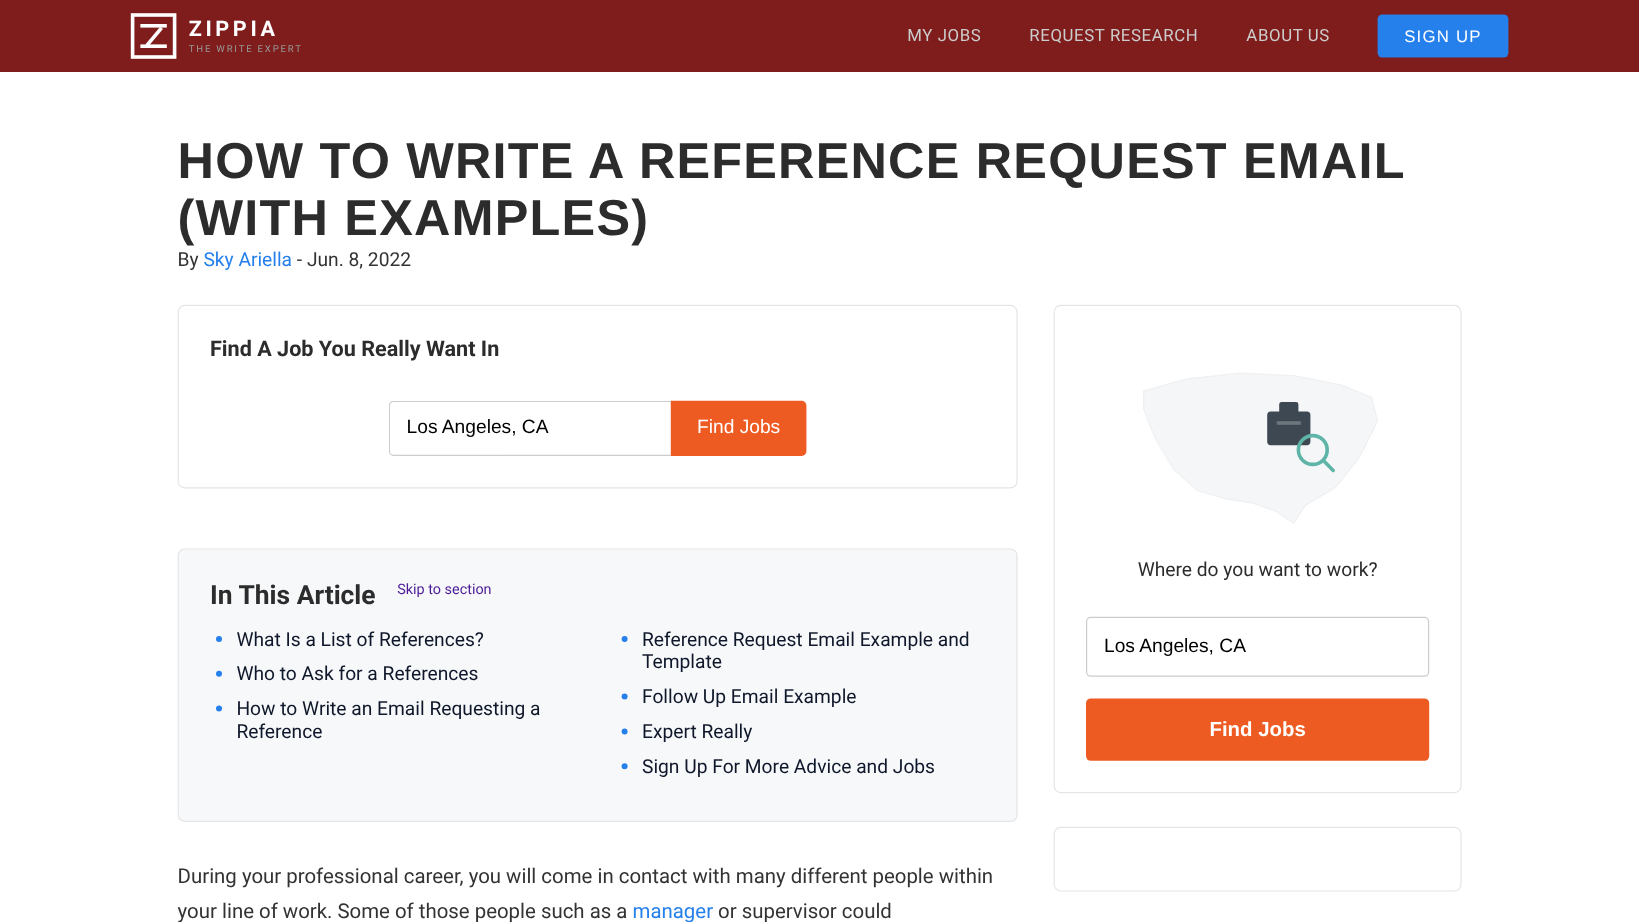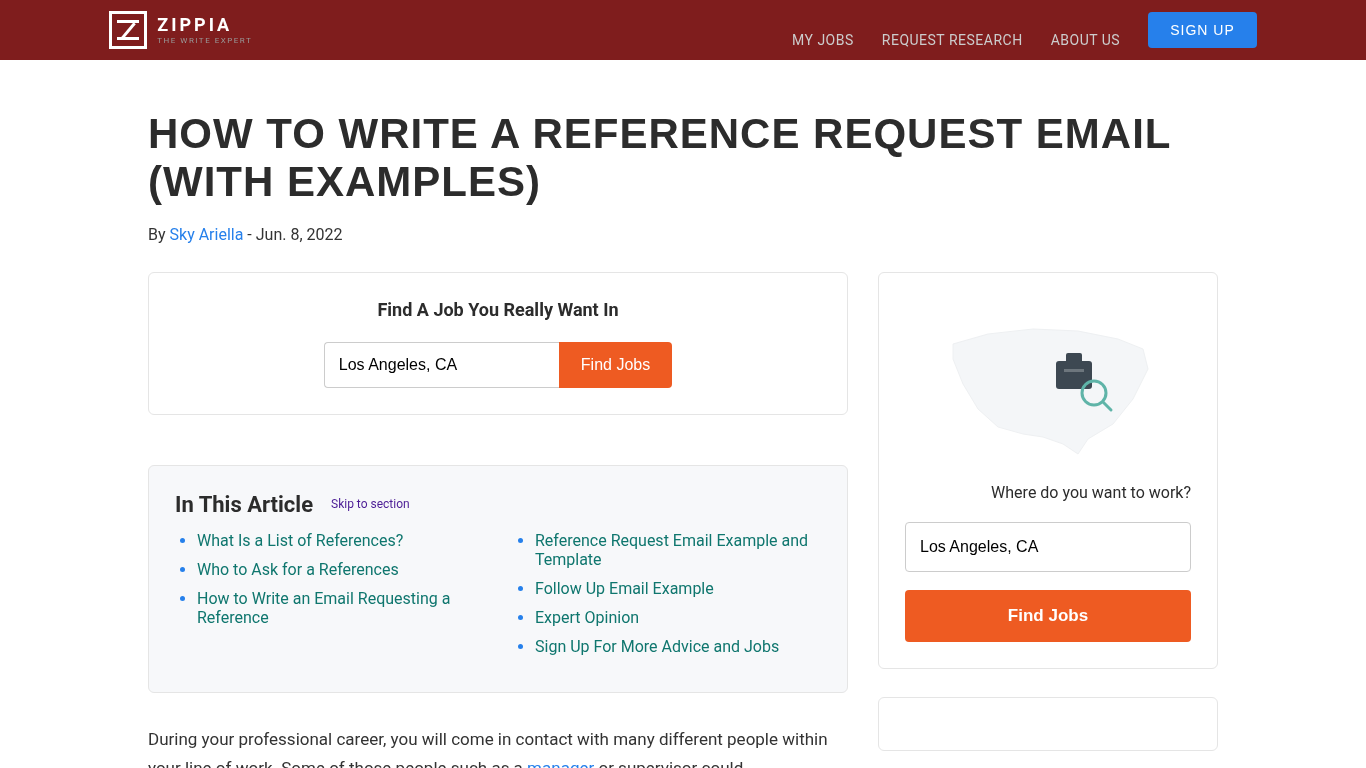"MY JOBS" .nav { align-items: flex-end -> center; gap: 28px -> 40px }
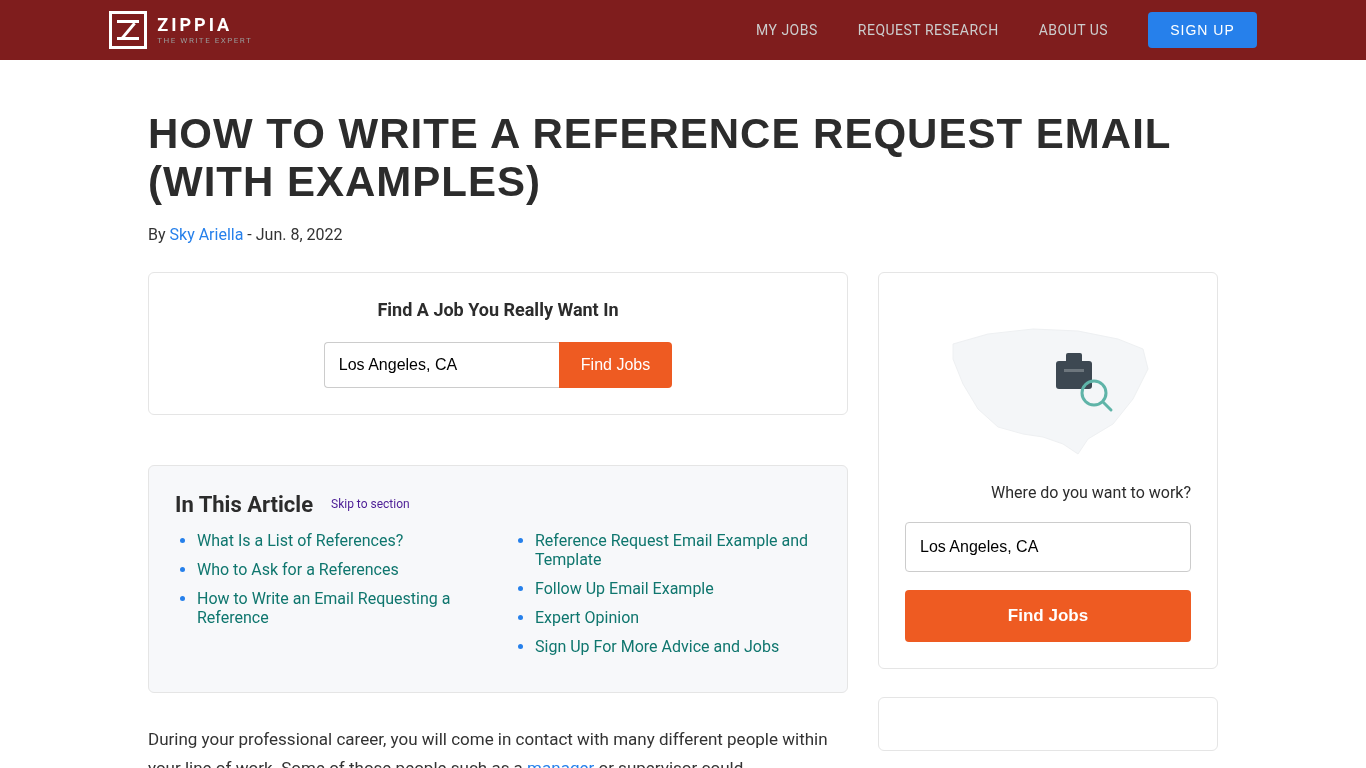"By Sky Ariella - Jun." .byline { margin-top: 18px -> none }
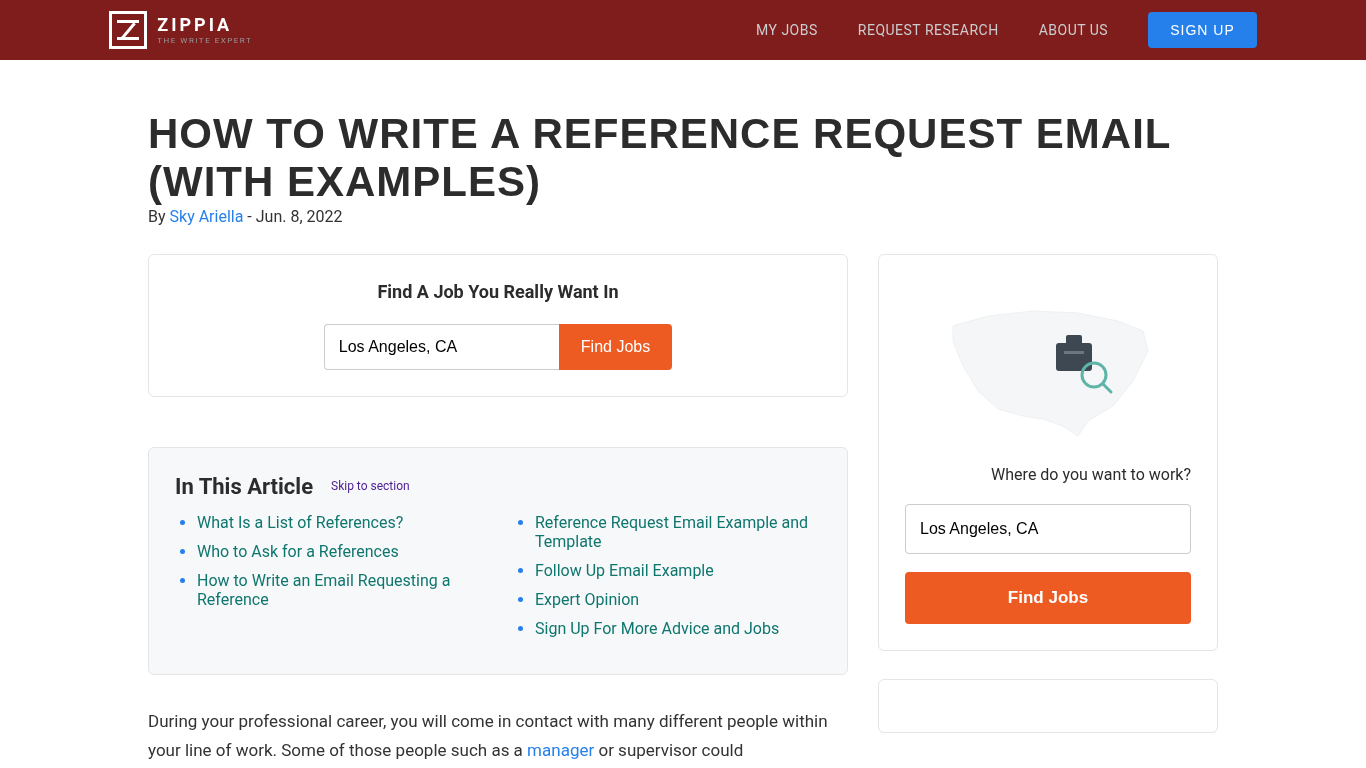"Find A Job You Really" .find-title { margin-bottom: 22px -> 32px; text-align: center -> none }
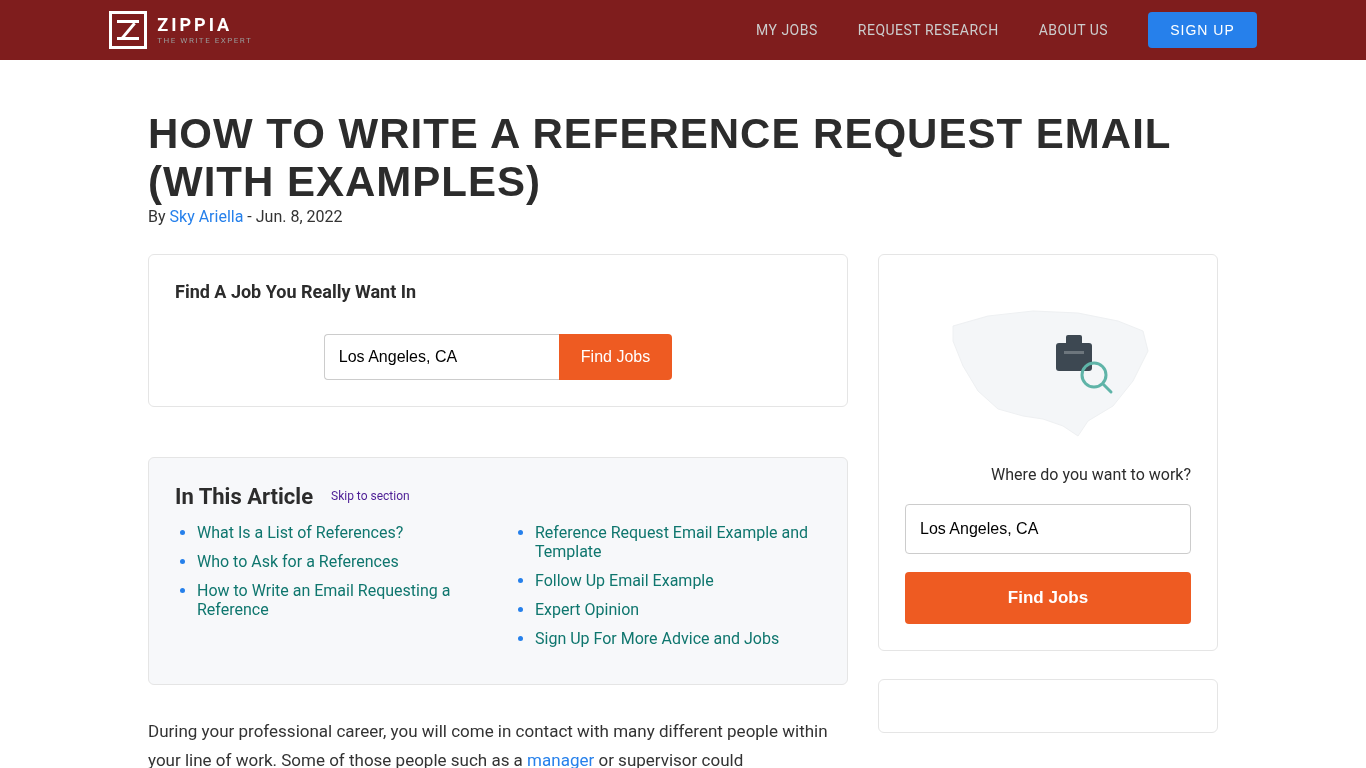"Where do you want to" .side-q { margin-bottom: 20px -> 30px; text-align: right -> center }
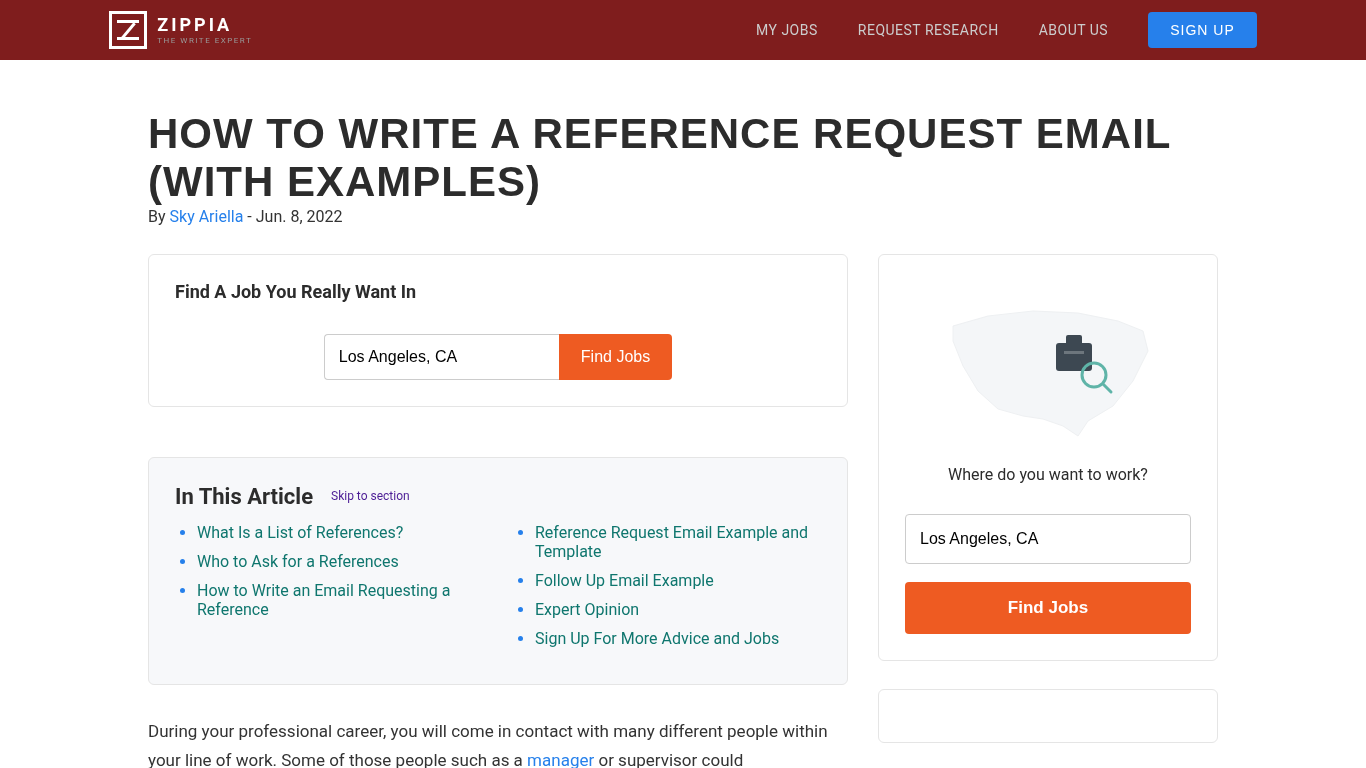"In This Article" .toc-head { align-items: center -> flex-start }
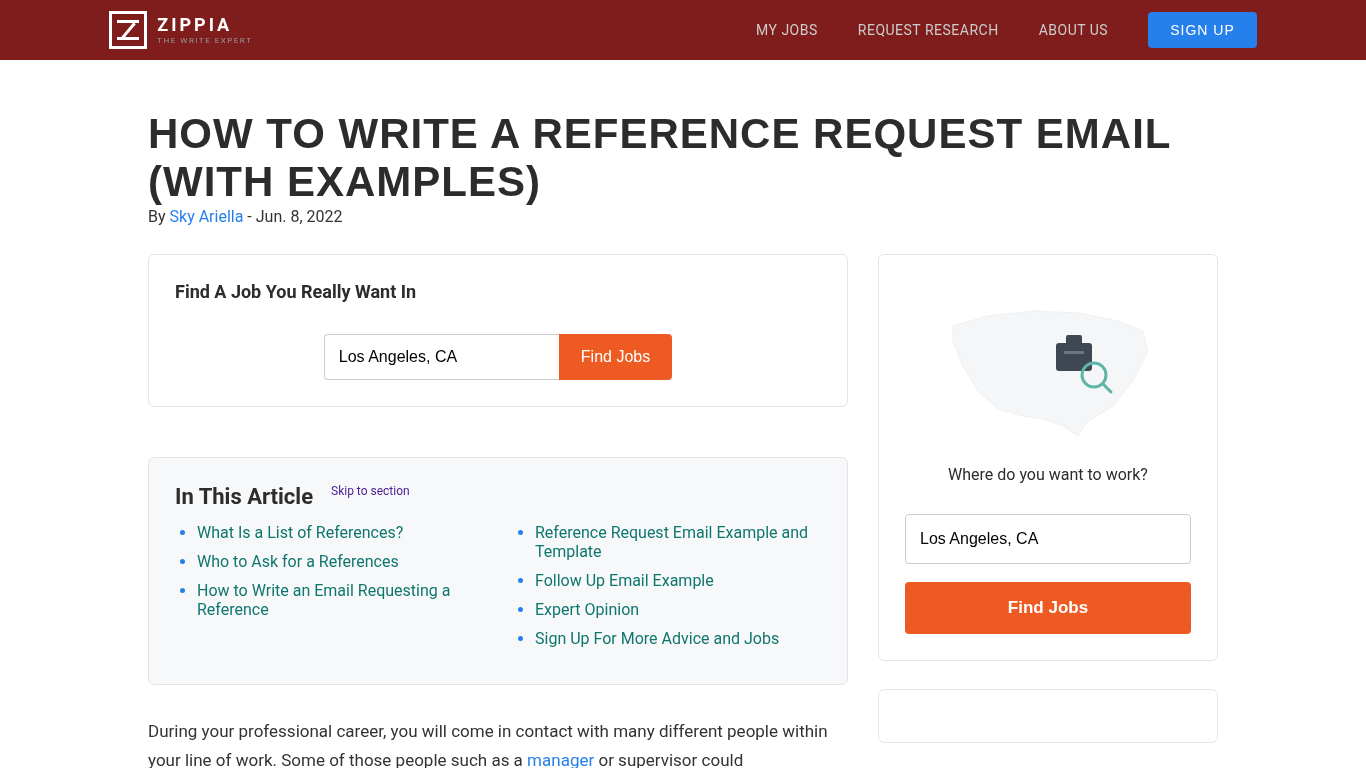"What Is a List of" .toc-cols a { color: #0f766e -> #0f172a }
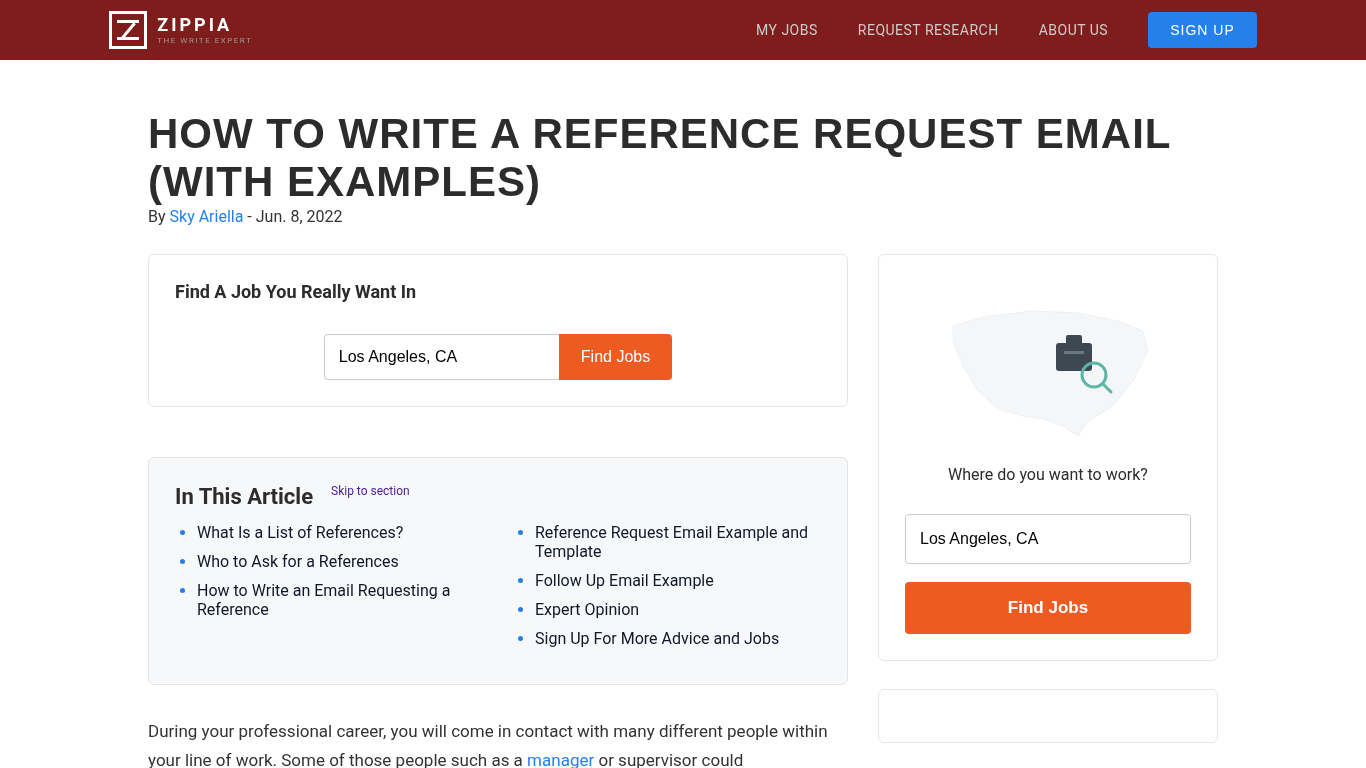"Expert Opinion" a { text: Opinion -> Really }
